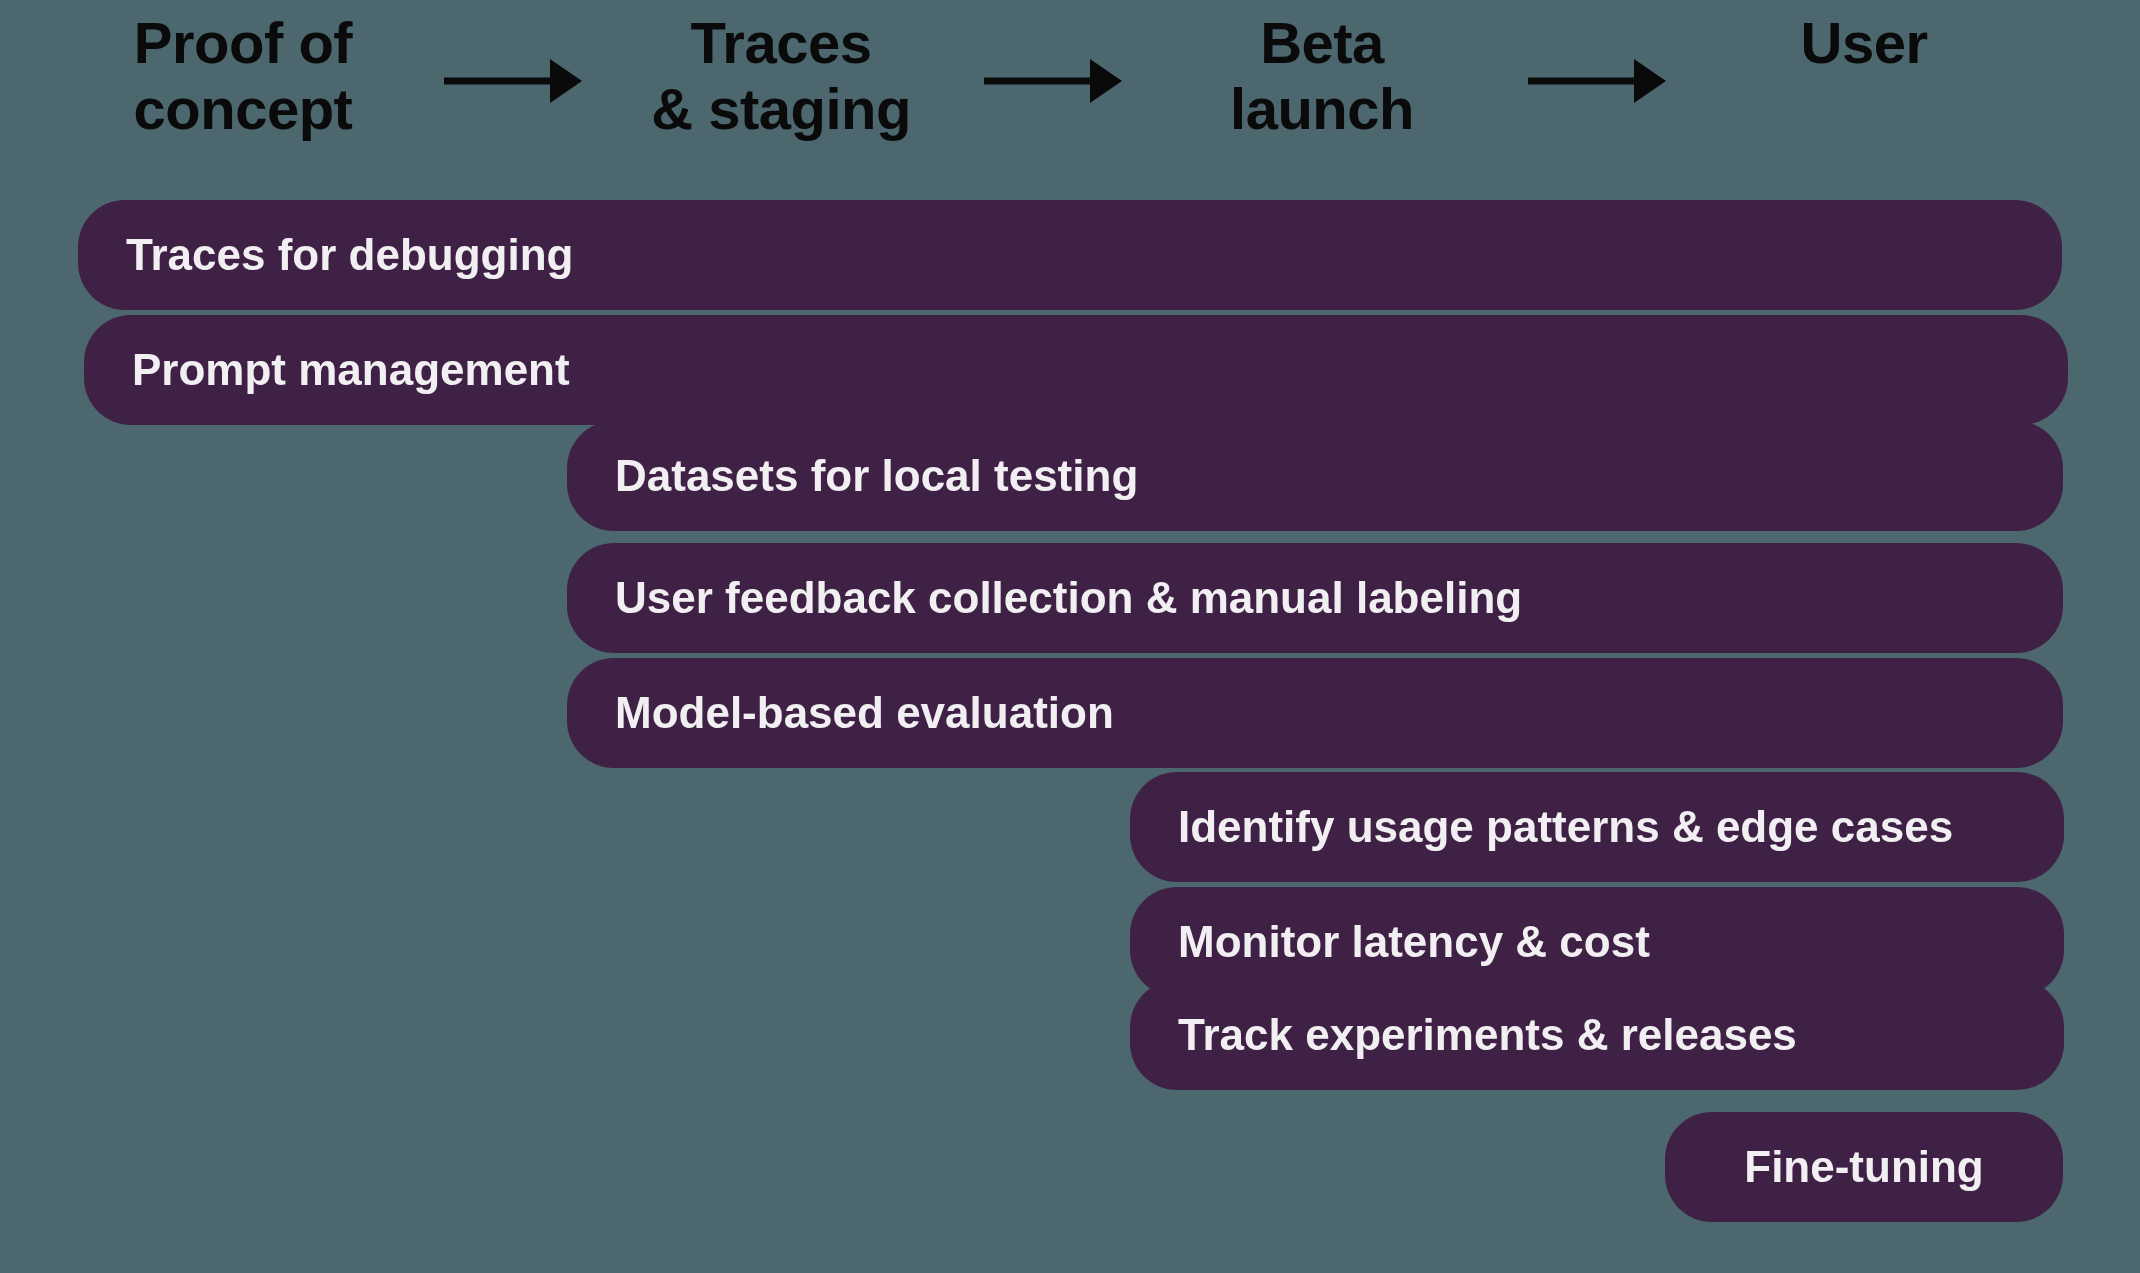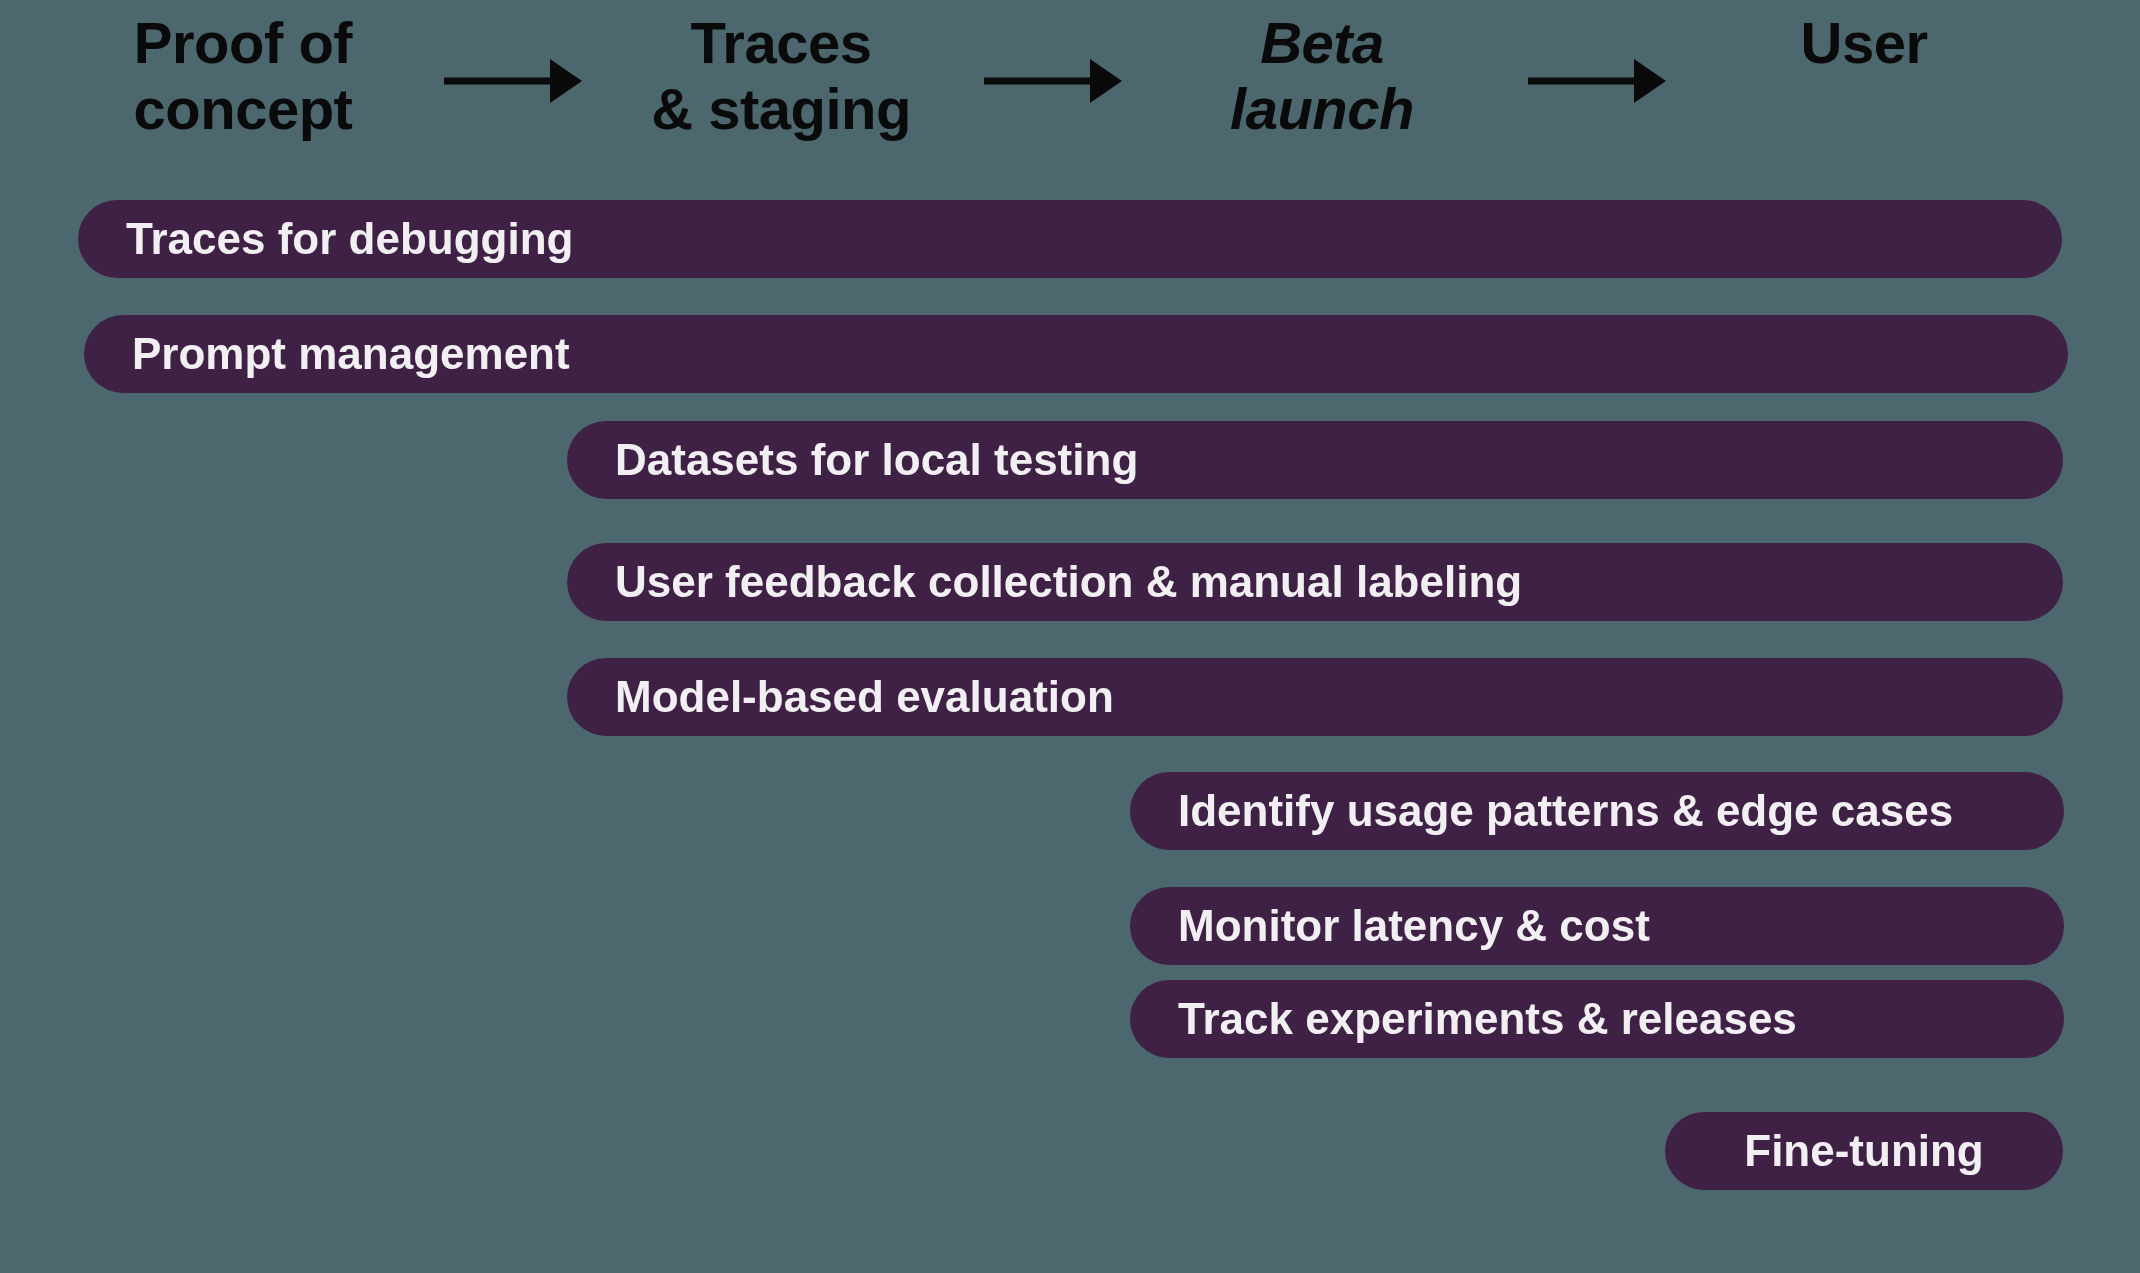"Beta" .p3 { font-style: italic -> none }
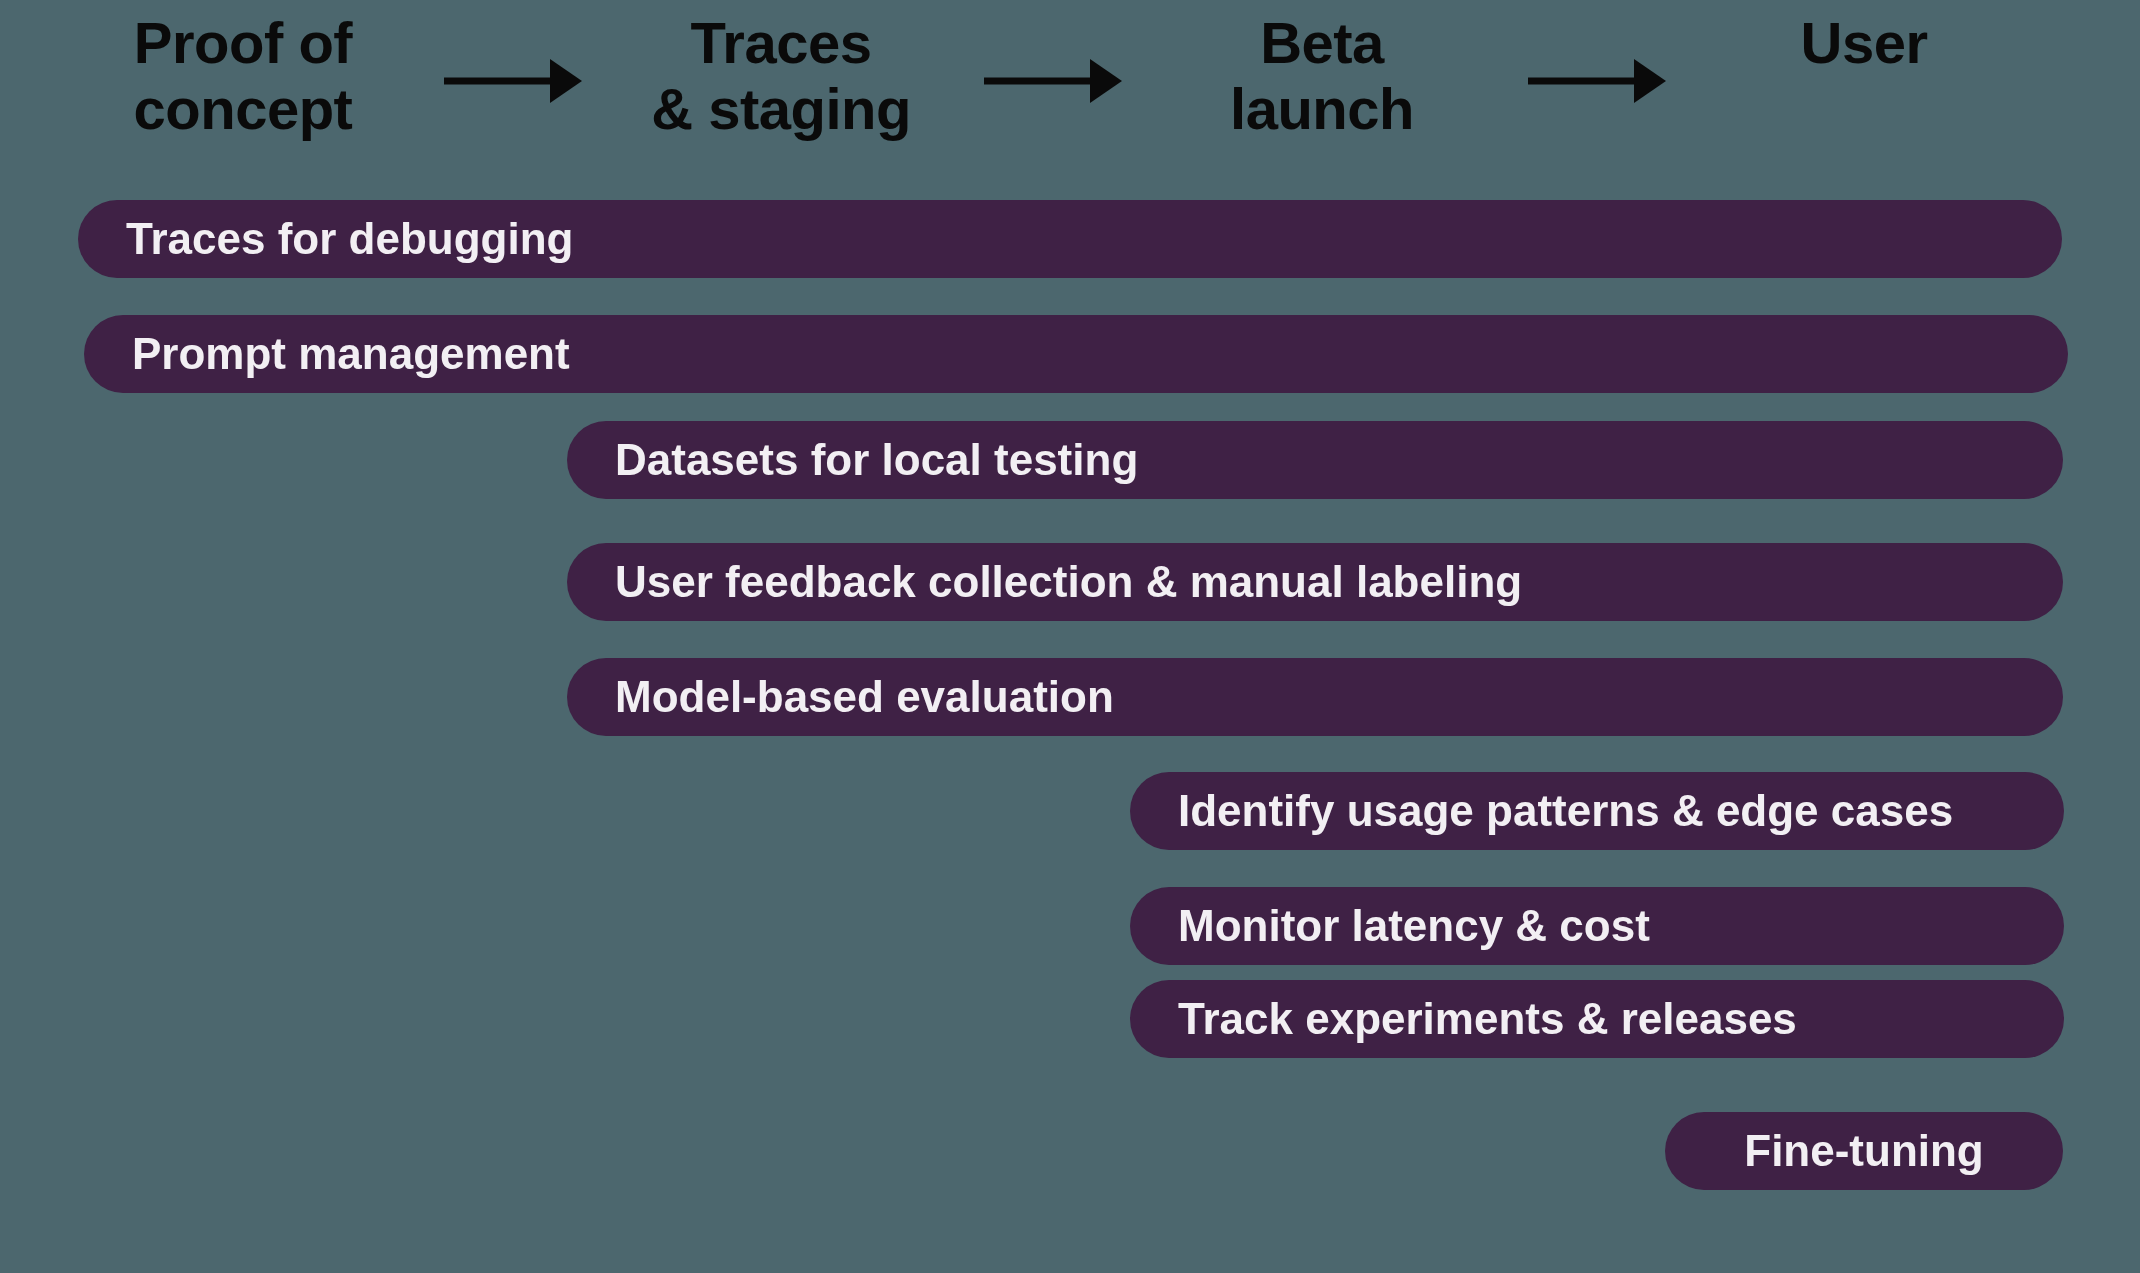"Traces for debugging" .bar { height: 78px -> 110px }
